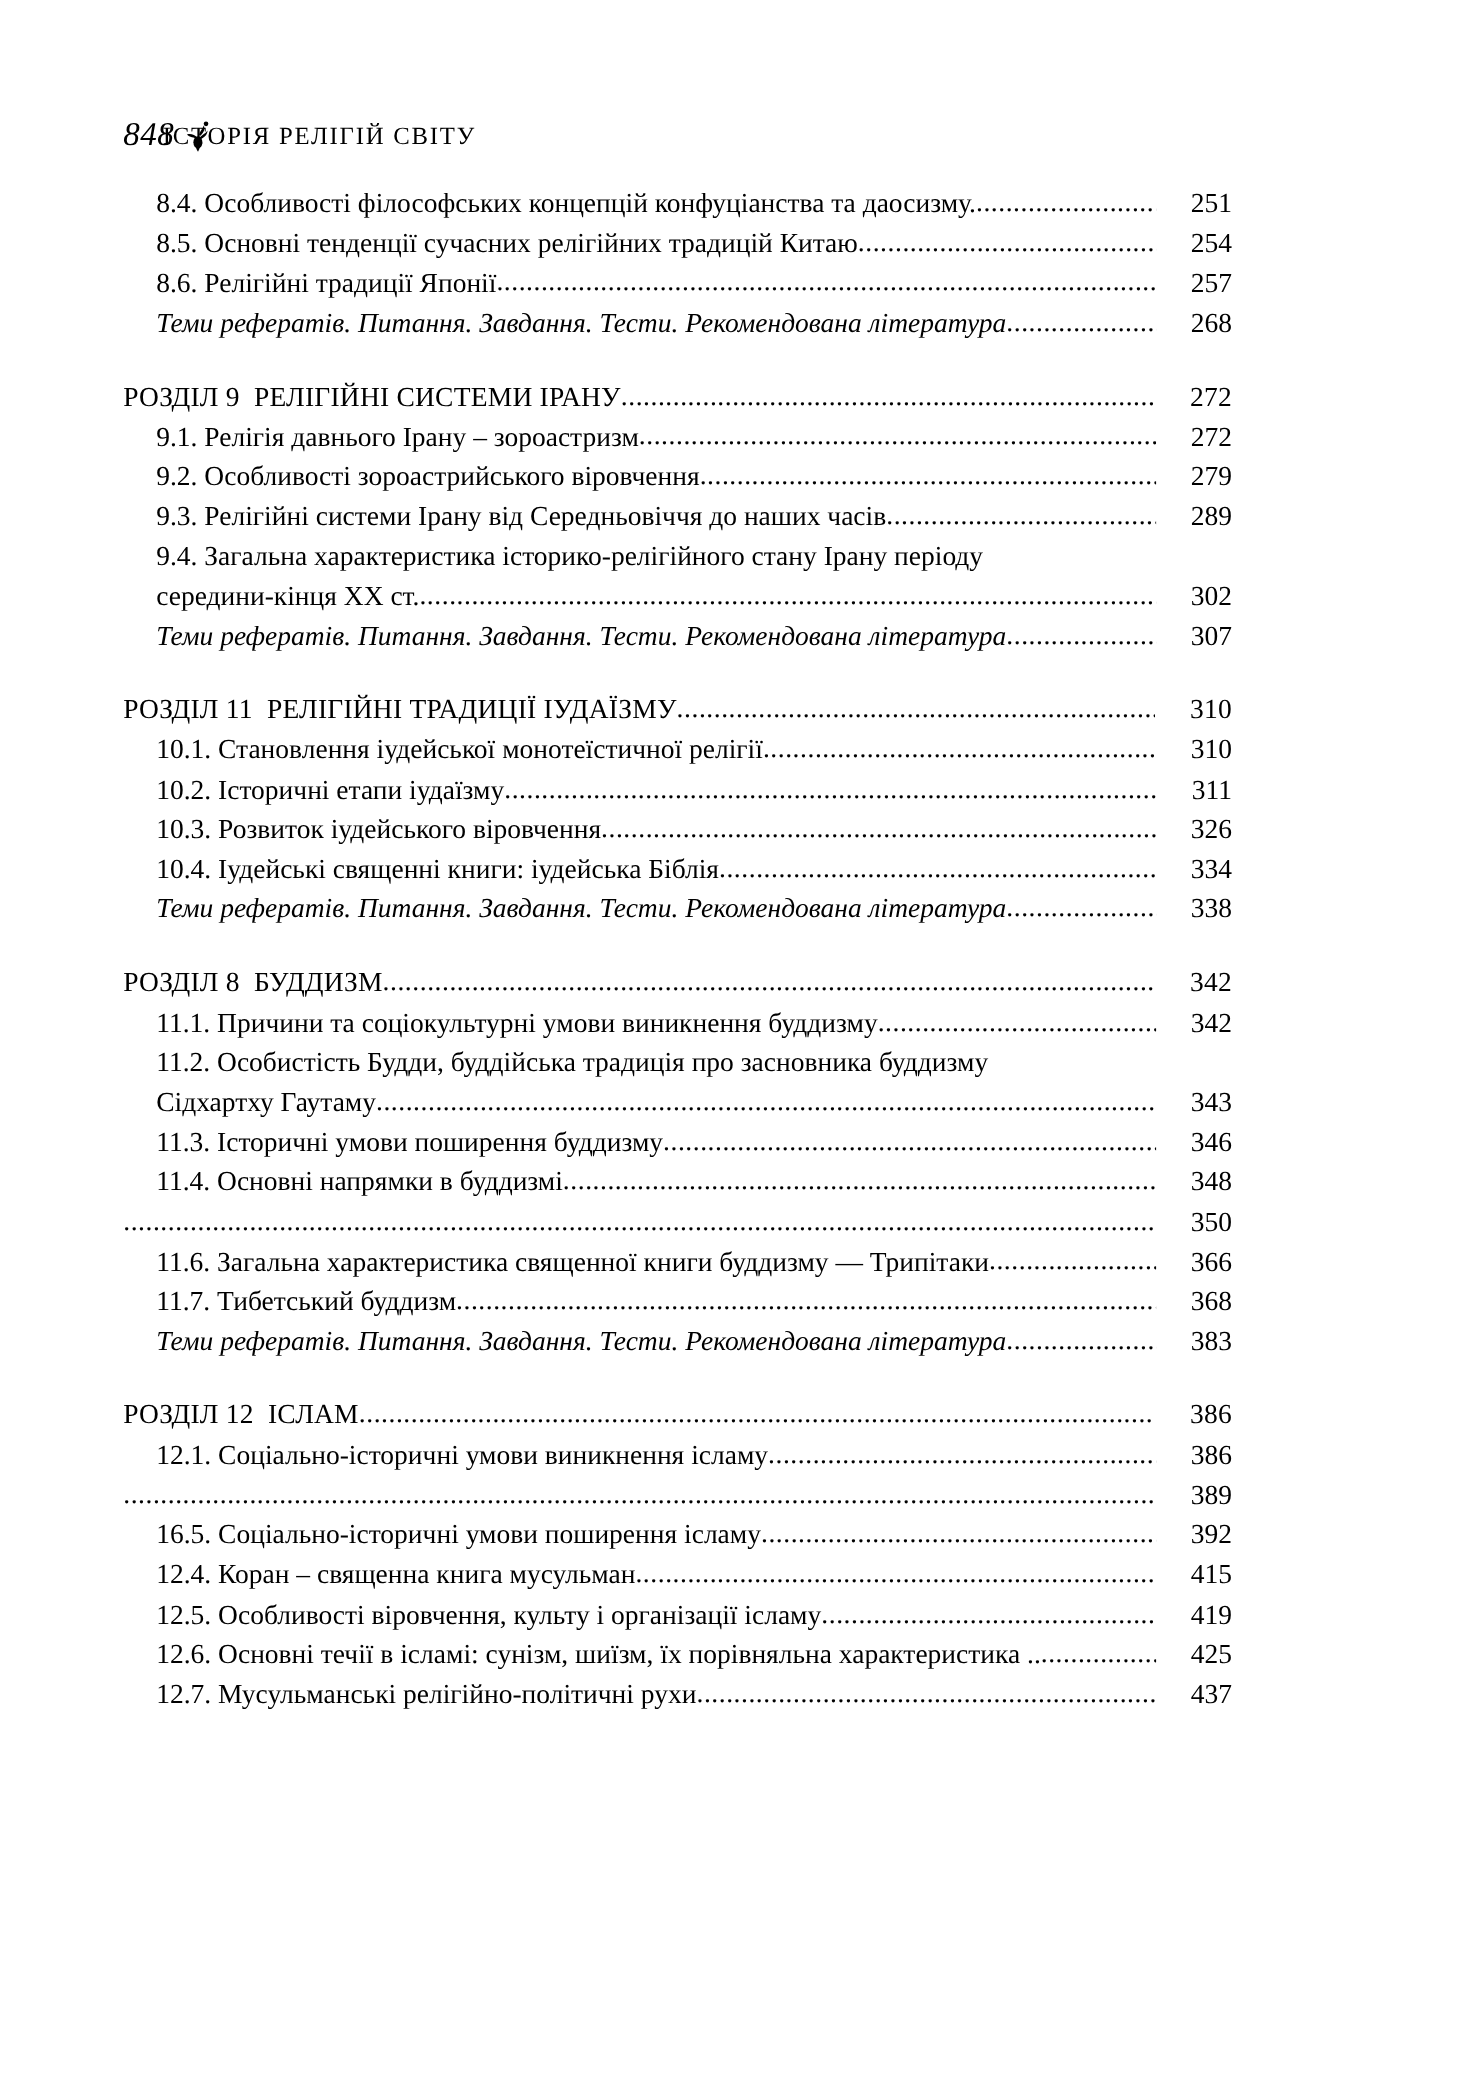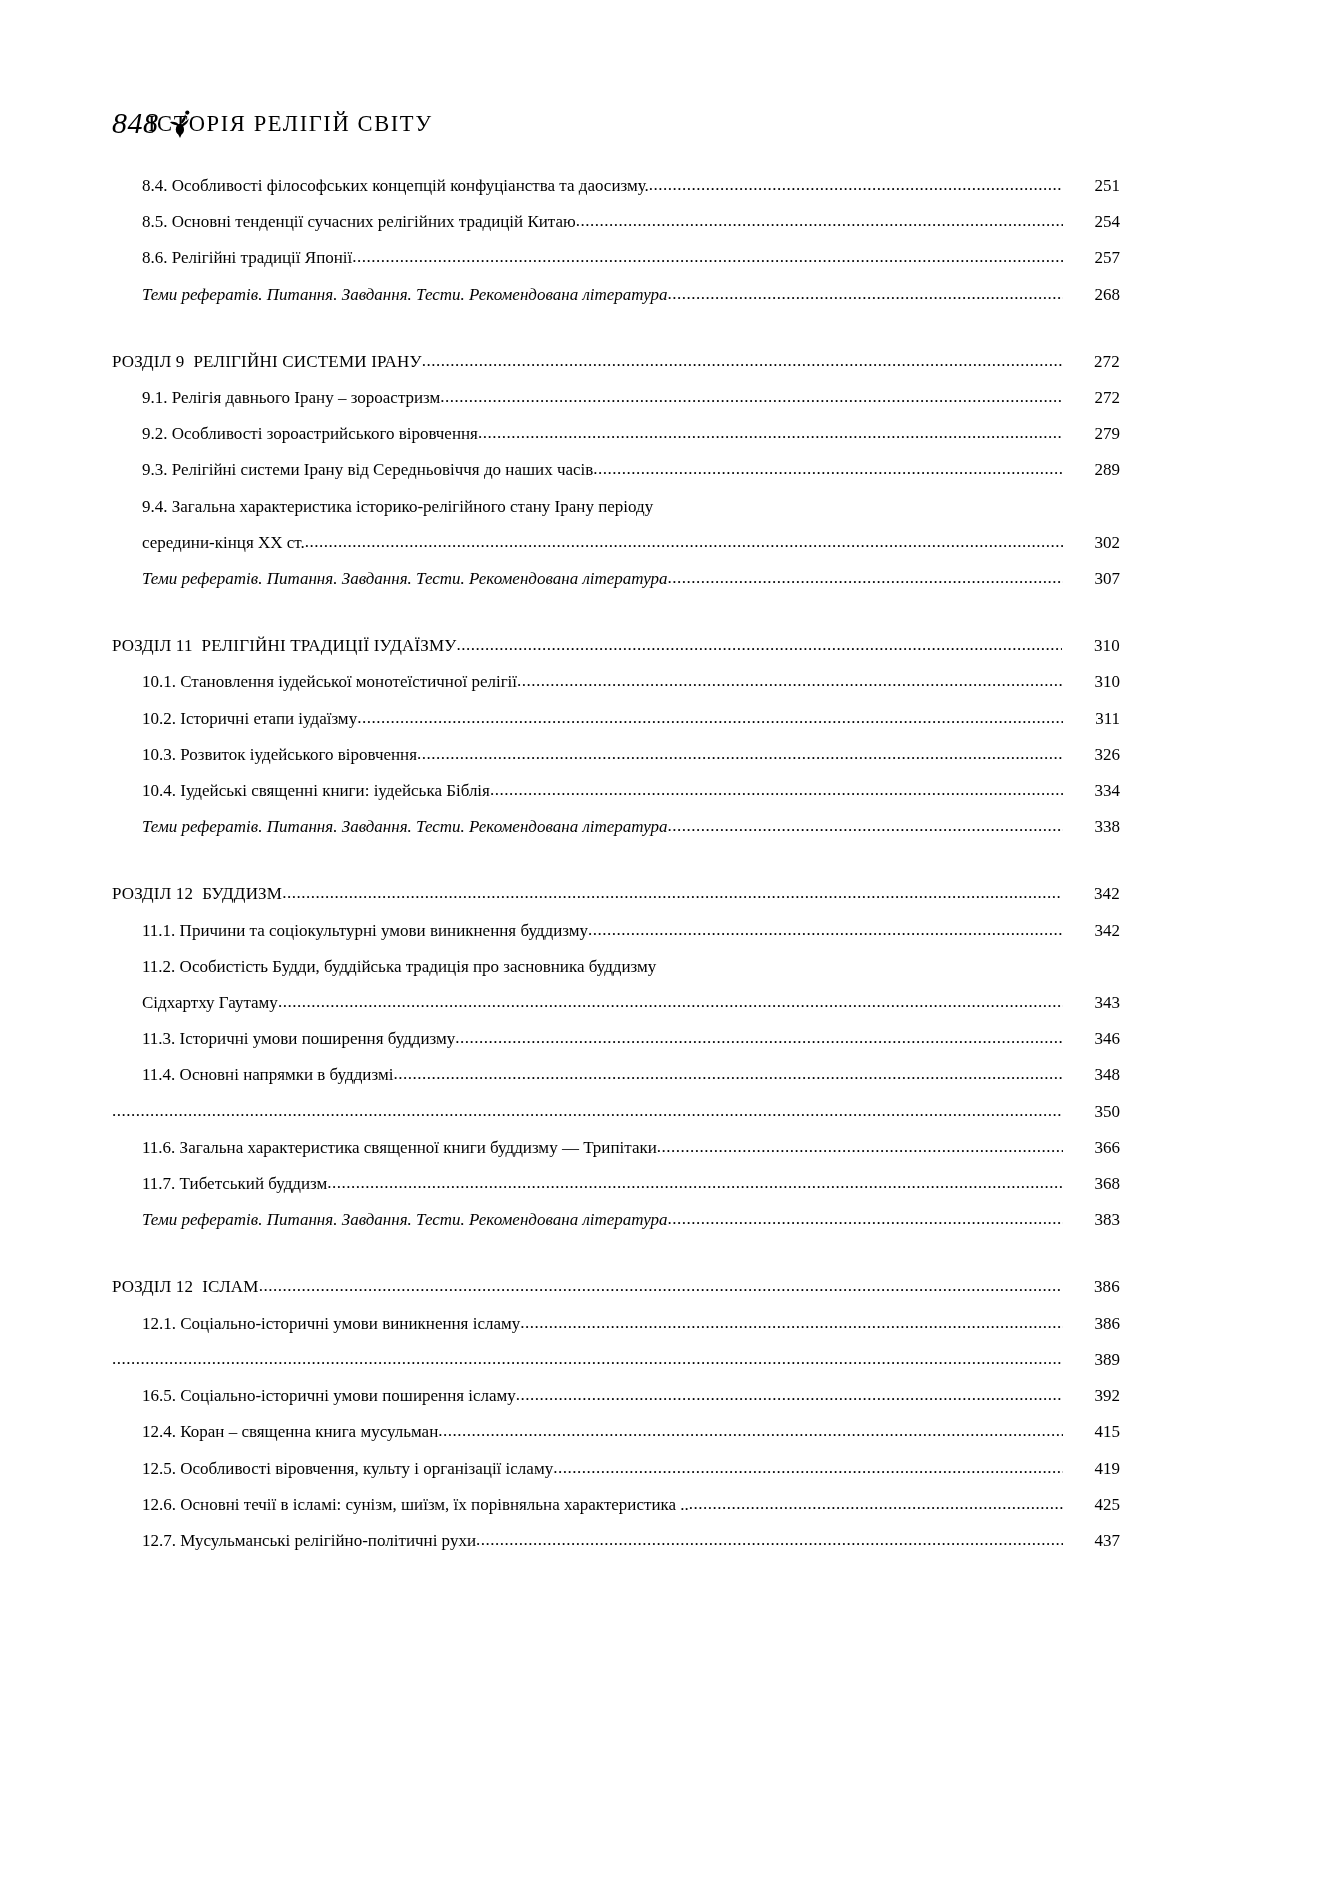"8.4. Особливості філософських концепцій" .entry { font-size: 17px -> 25px }
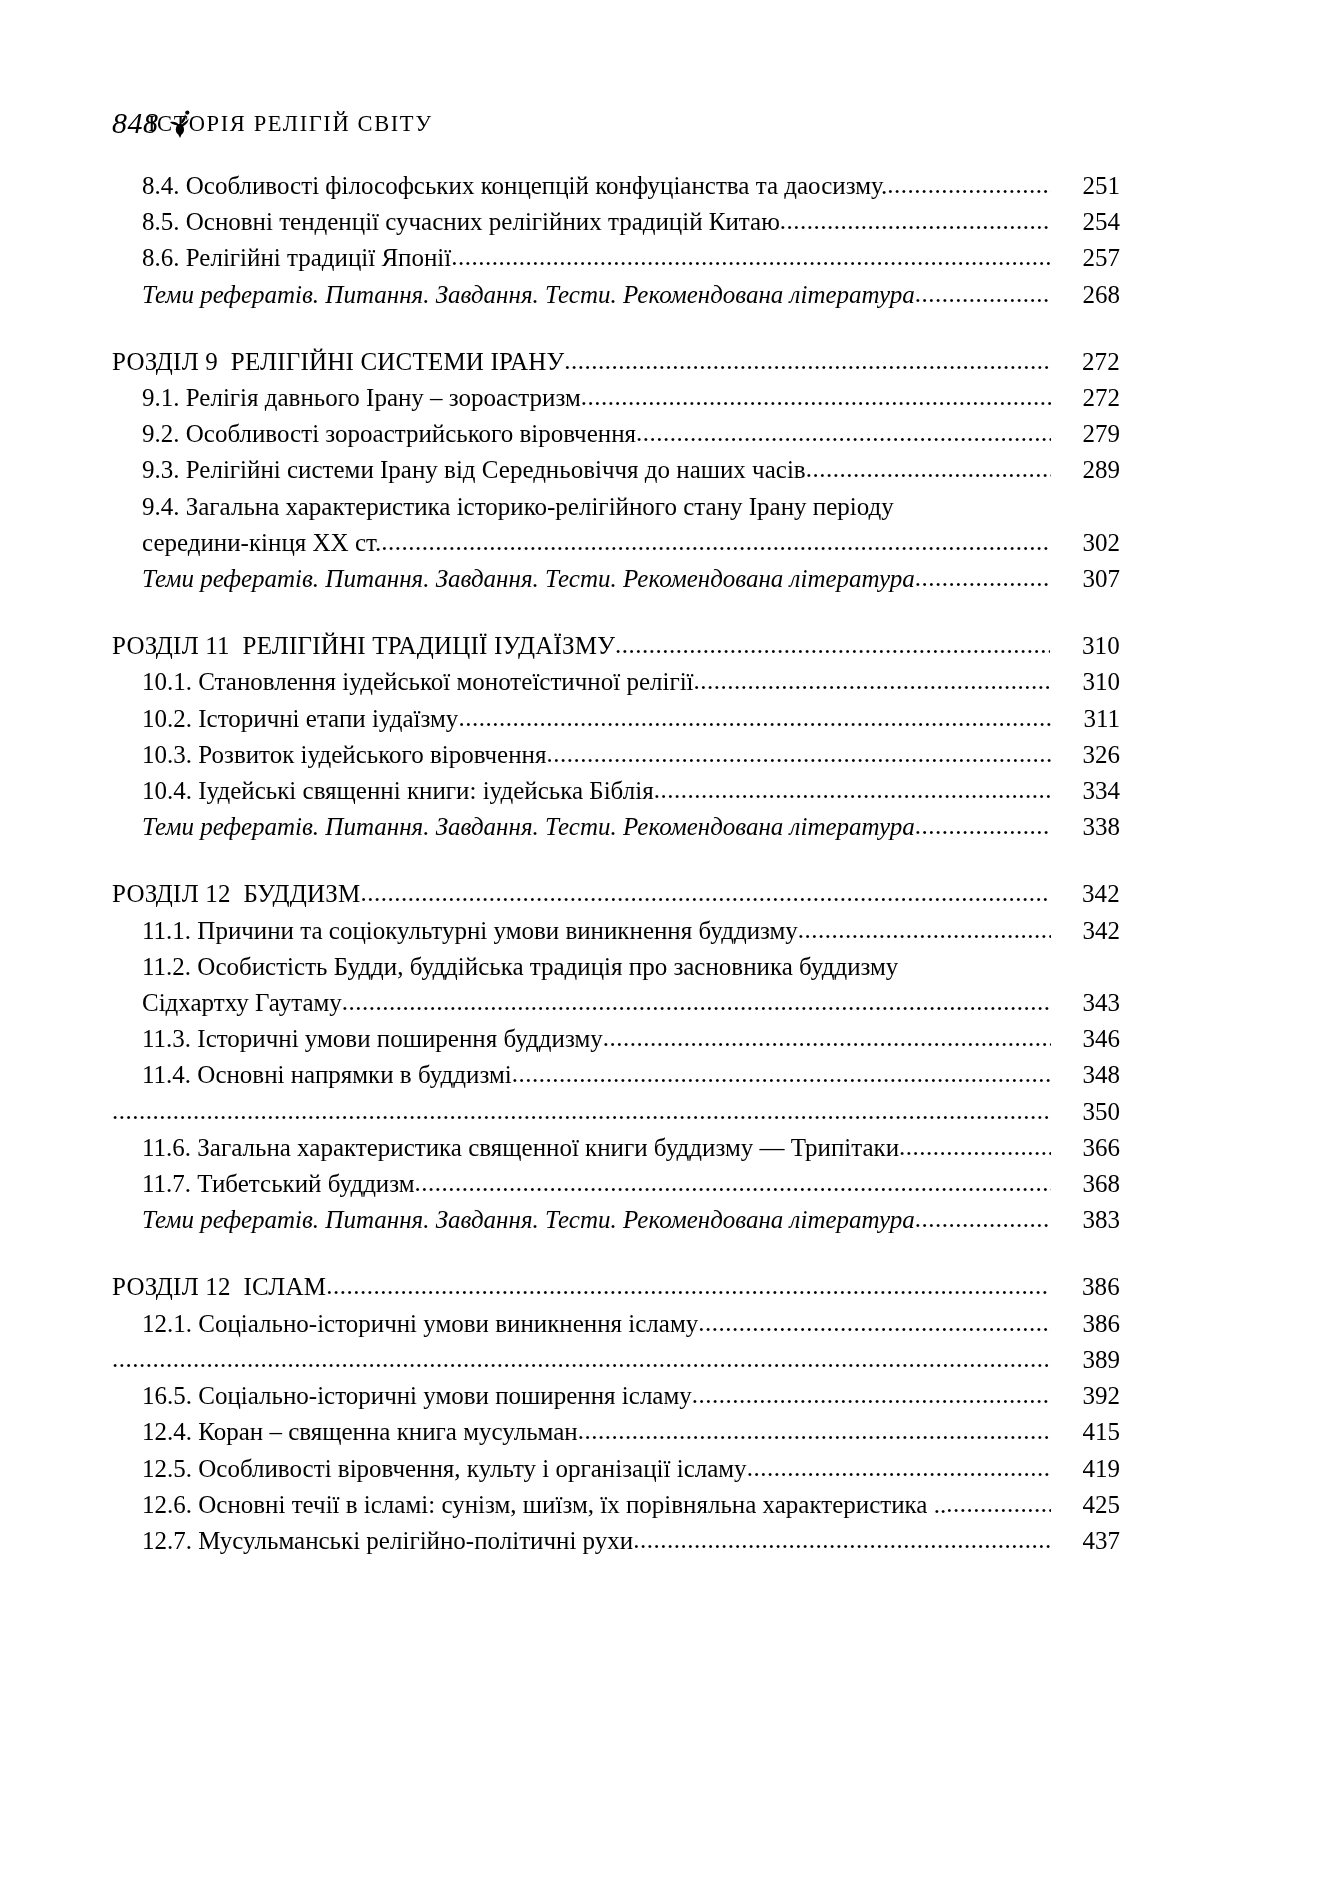"РОЗДІЛ 12 БУДДИЗМ" span.label { text: 12 -> 8 }
